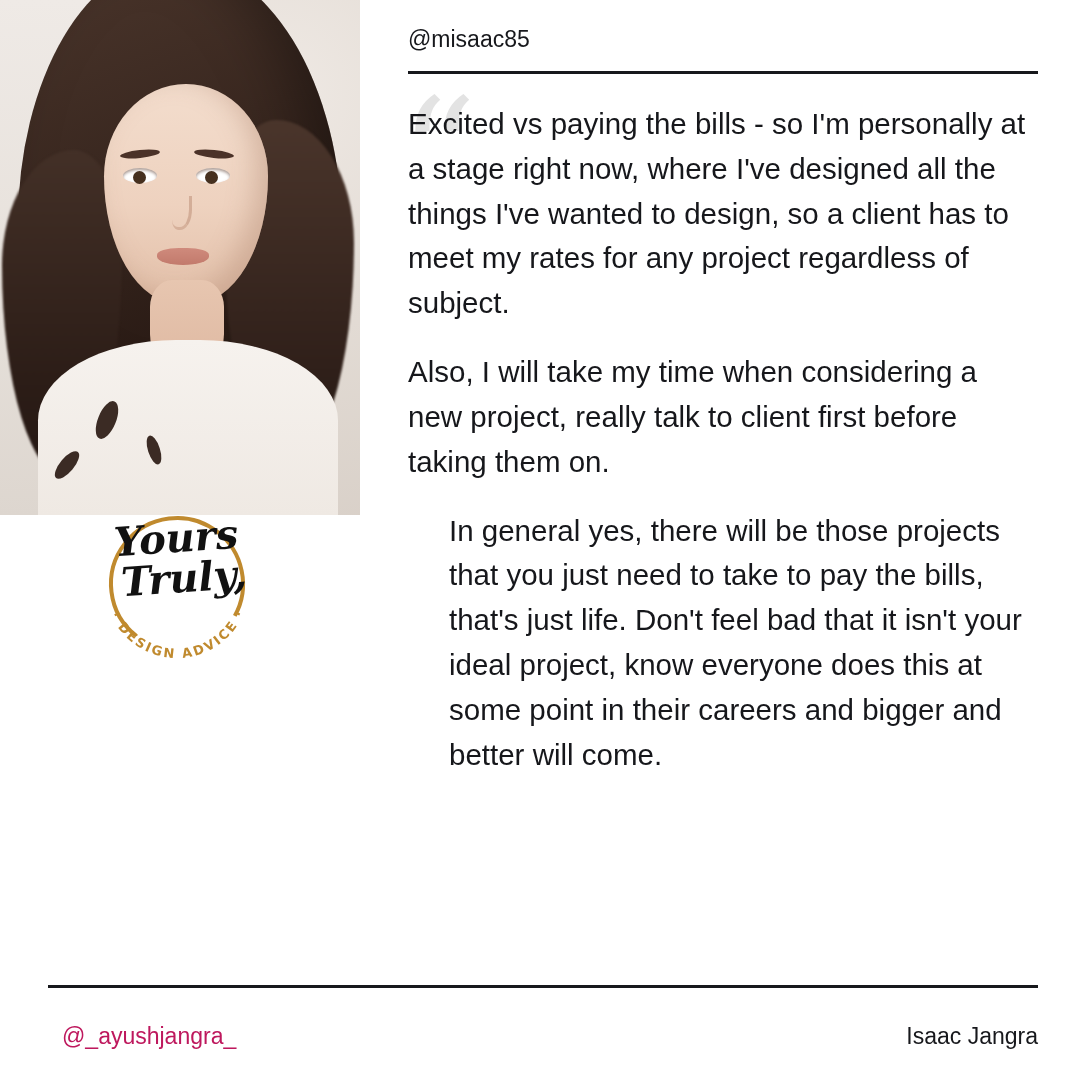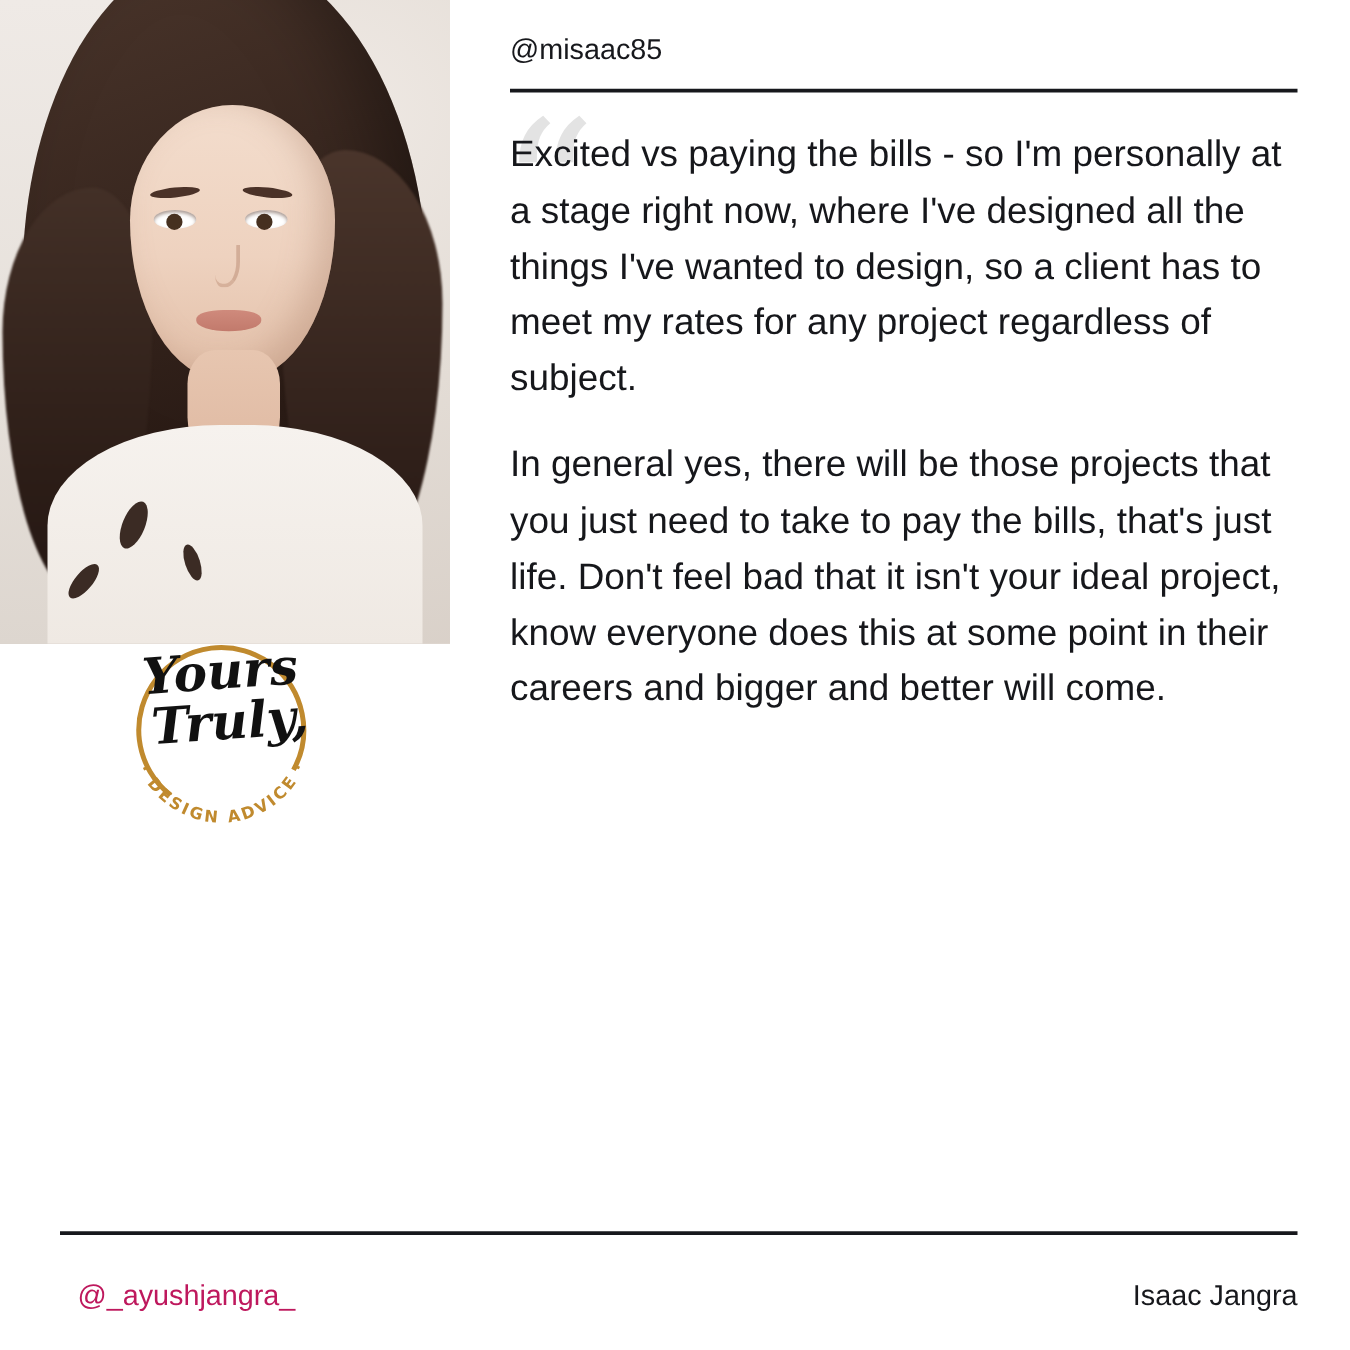"Also, I will take my" p { html: none -> <p>Also, I will take my time when considering a new project, really talk to client first before taking them on.</p> }
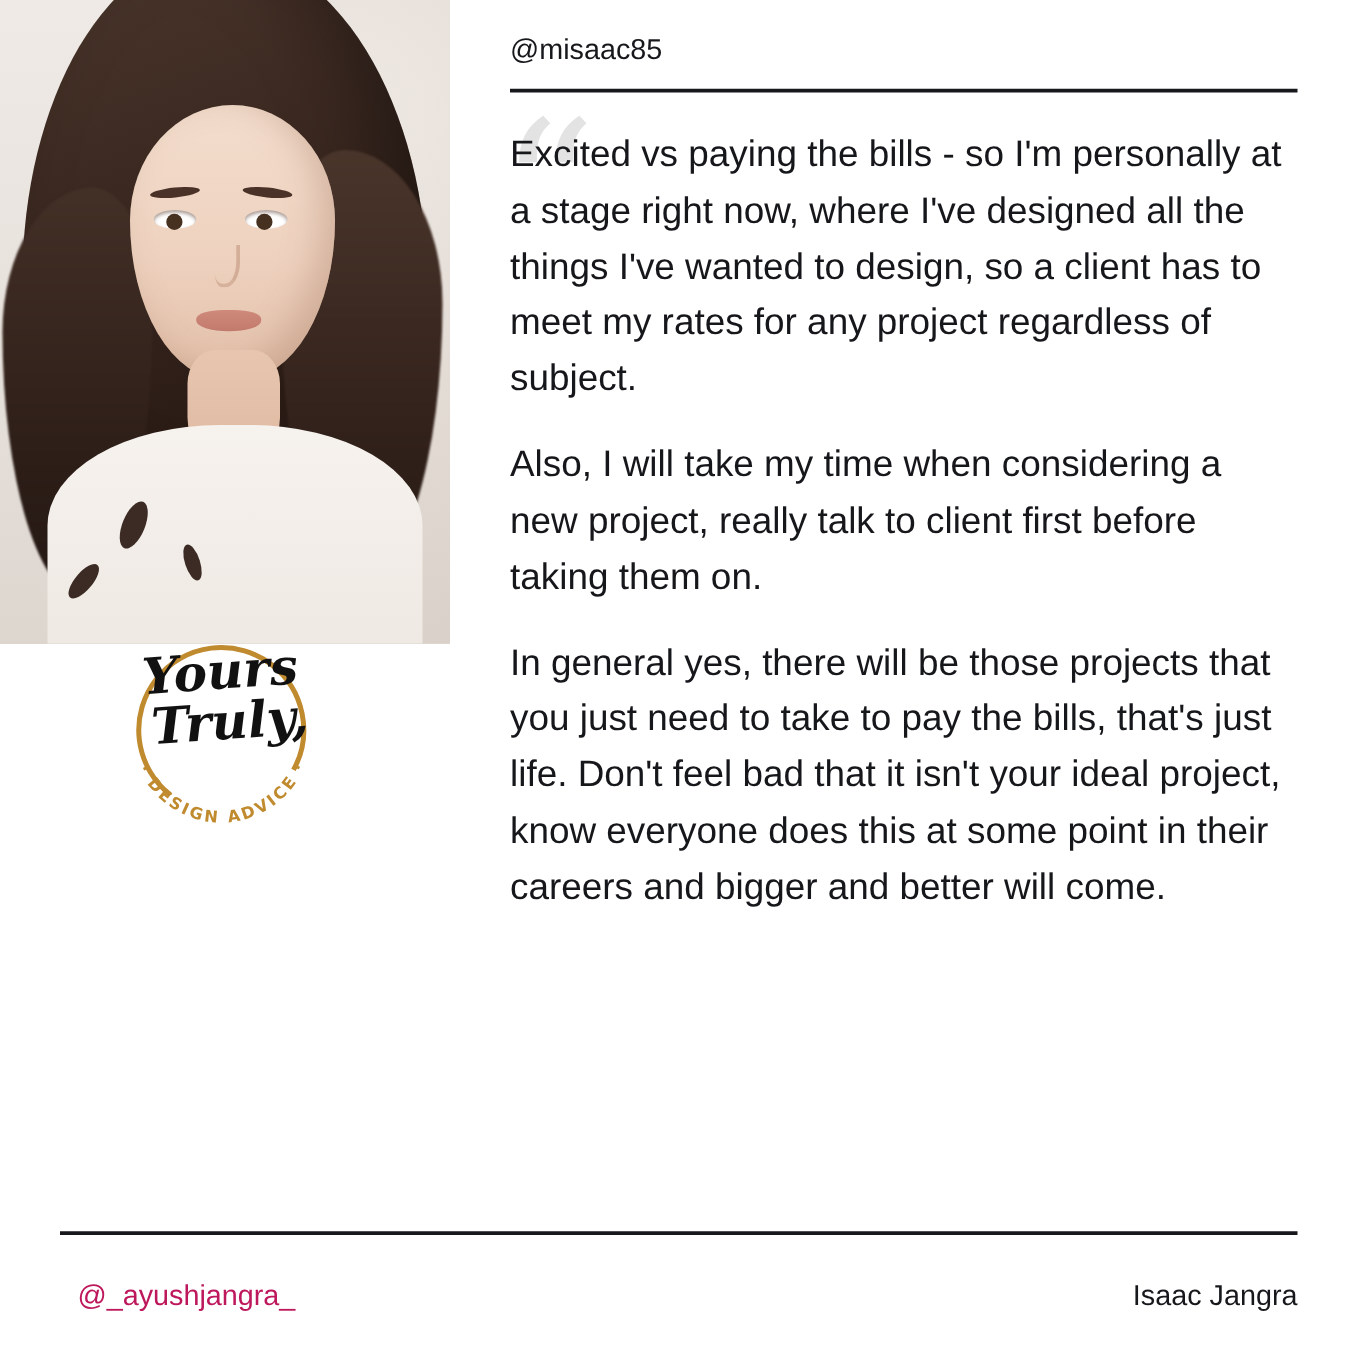"In general yes, there will" .quote-body p:last-child { margin-left: none -> 41px }
